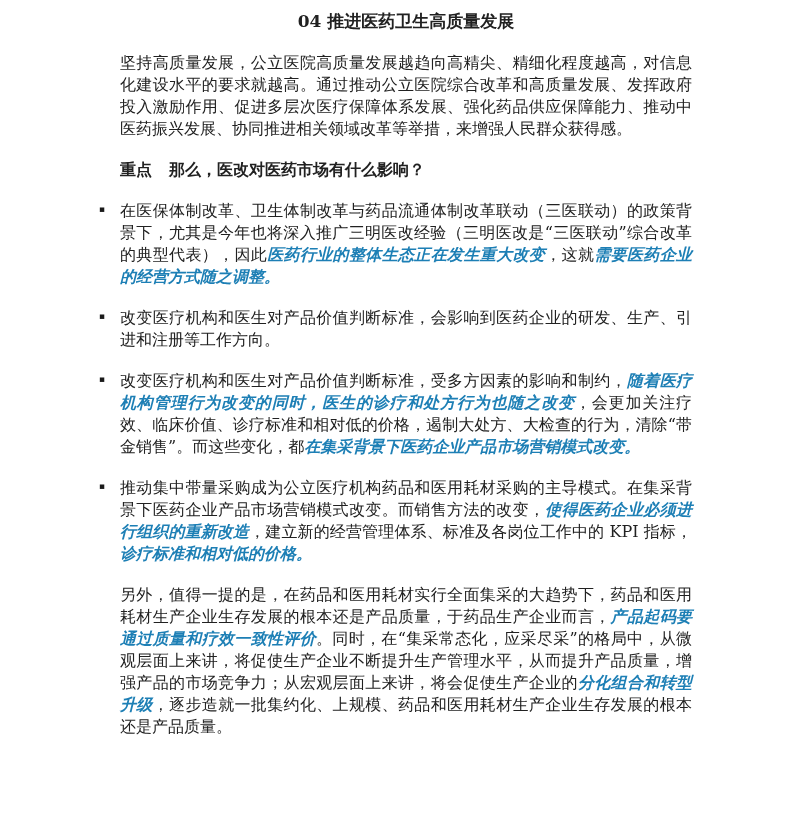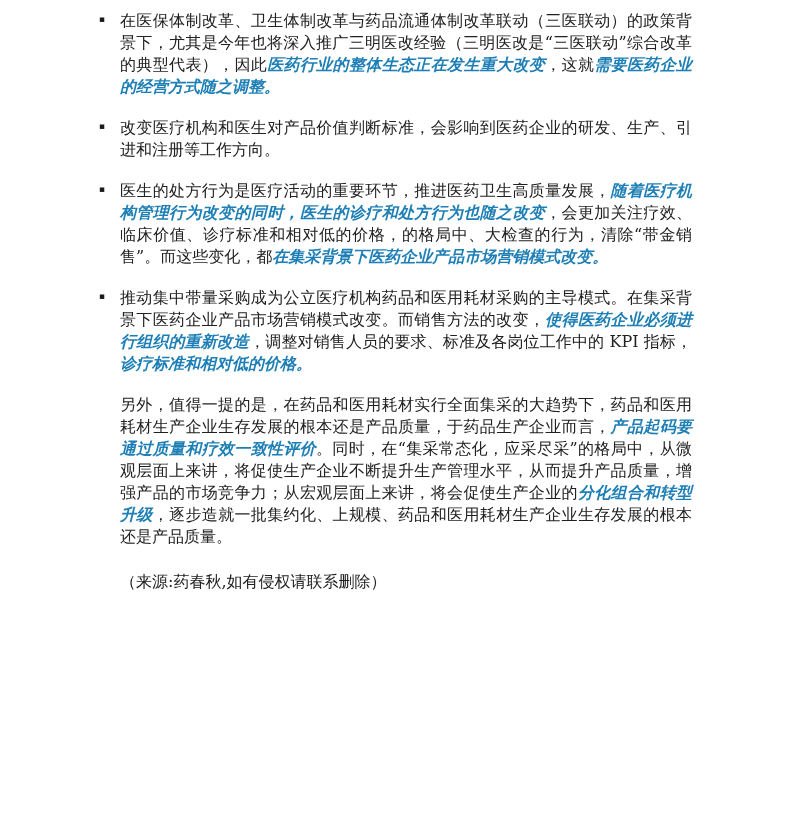"04 推进医药卫生高质量发展" h1.title { html: none -> <h1>04 推进医药卫生高质量发展</h1> }
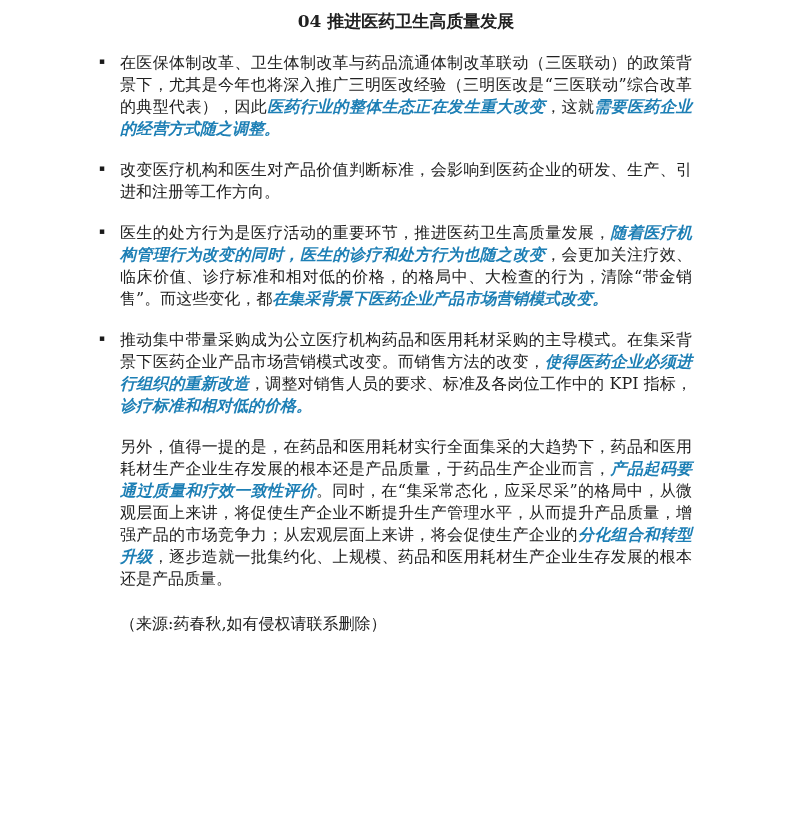"坚持高质量发展，公立医院高质量发展越趋向高精尖、精细化程度越高，对信息化建设水平" p.para { html: none -> <p>坚持高质量发展，公立医院高质量发展越趋向高精尖、精细化程度越高，对信息化建设水平的要求就越高。通过推动公立医院综合改革和高质量发展、发挥政府投入激励作用、促进多层次医疗保障体系发展、强化药品供应保障能力、推动中医药振兴发展、协同推进相关领域改革等举措，来增强人民群众获得感。</p> }
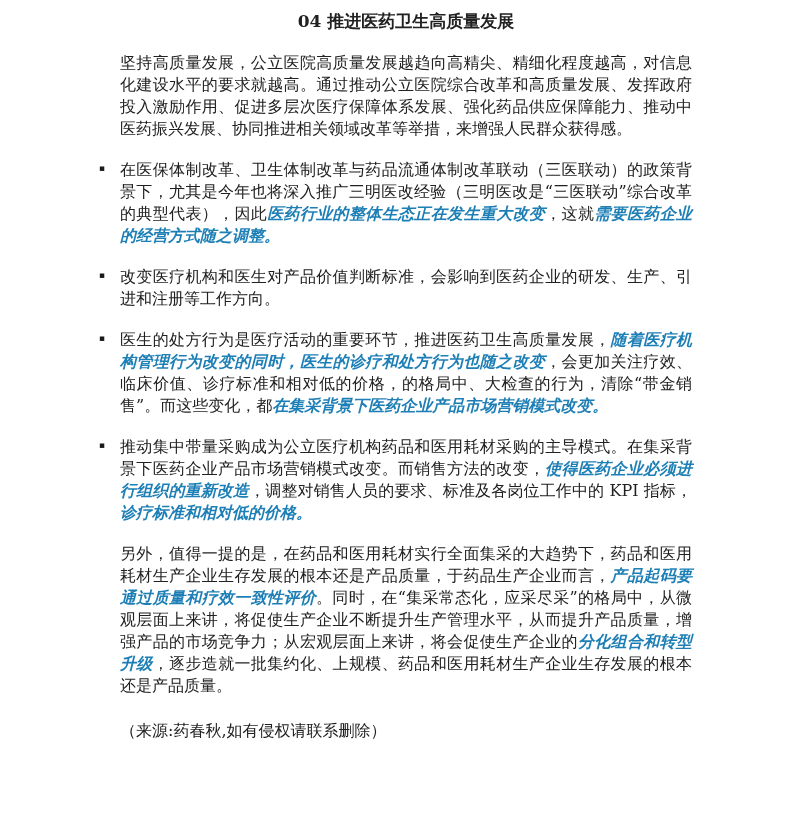"重点 那么，医改对医药市场有什么影响？" p.focus { html: none -> <p> <span>重点</span><span>那么，医改对医药市场有什么影响？</span> </p> }
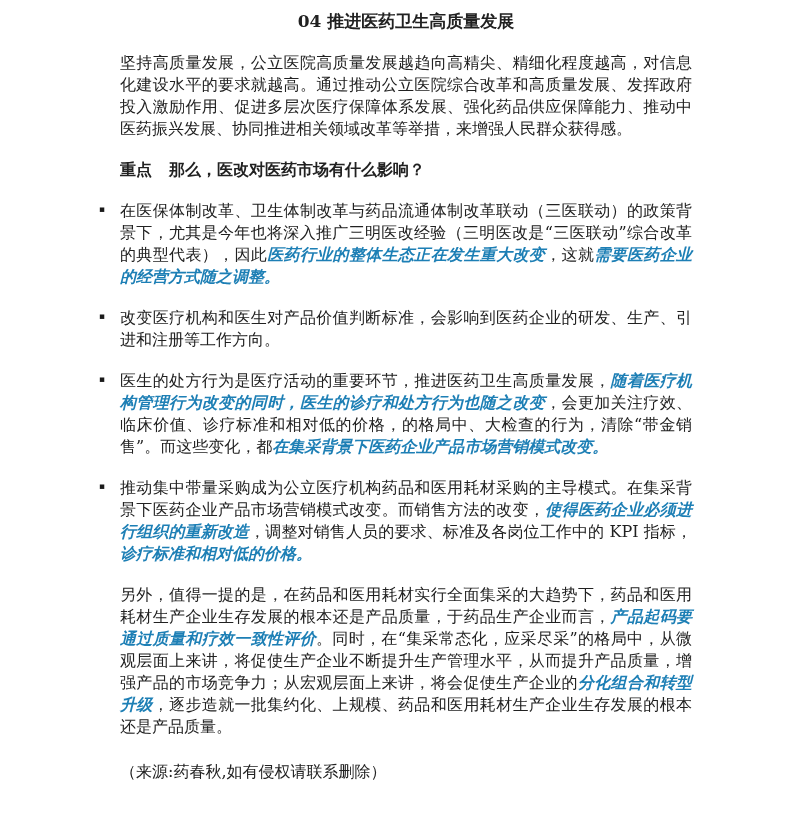"医生的处方行为是医疗活动的重要环节，推进医药卫生高质量发展，" span { text: 医生的处方行为是医疗活动的重要环节，推进医药卫生高质量发展 -> 改变医疗机构和医生对产品价值判断标准，受多方因素的影响和制约 }
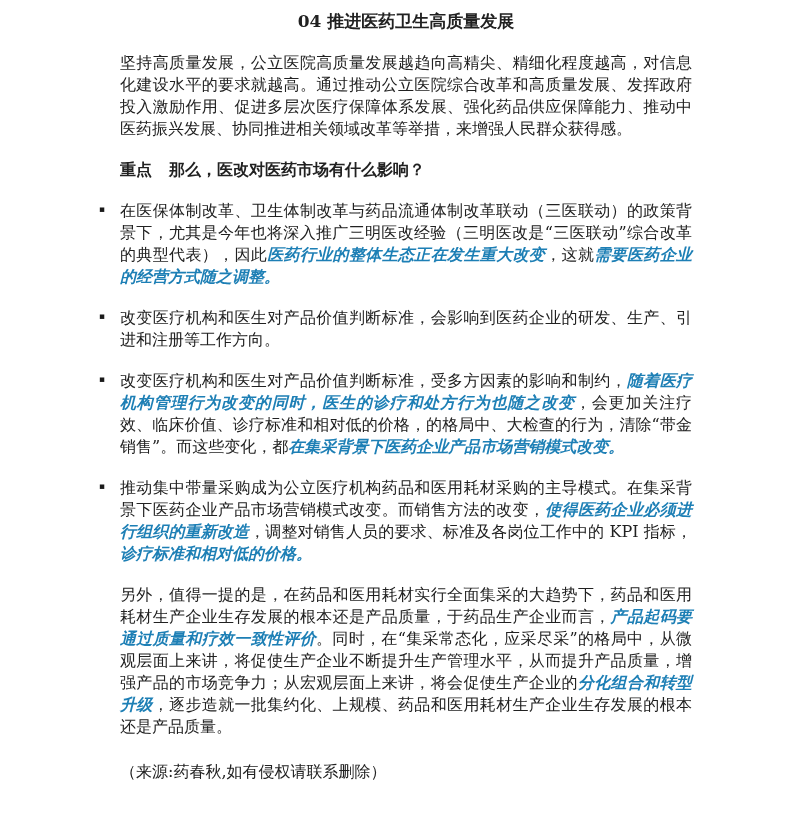"，会更加关注疗效、临床价值、诊疗标准和相对低的价格，的格局中、大检查的行为，清除" span { text: 的格局中 -> 遏制大处方 }
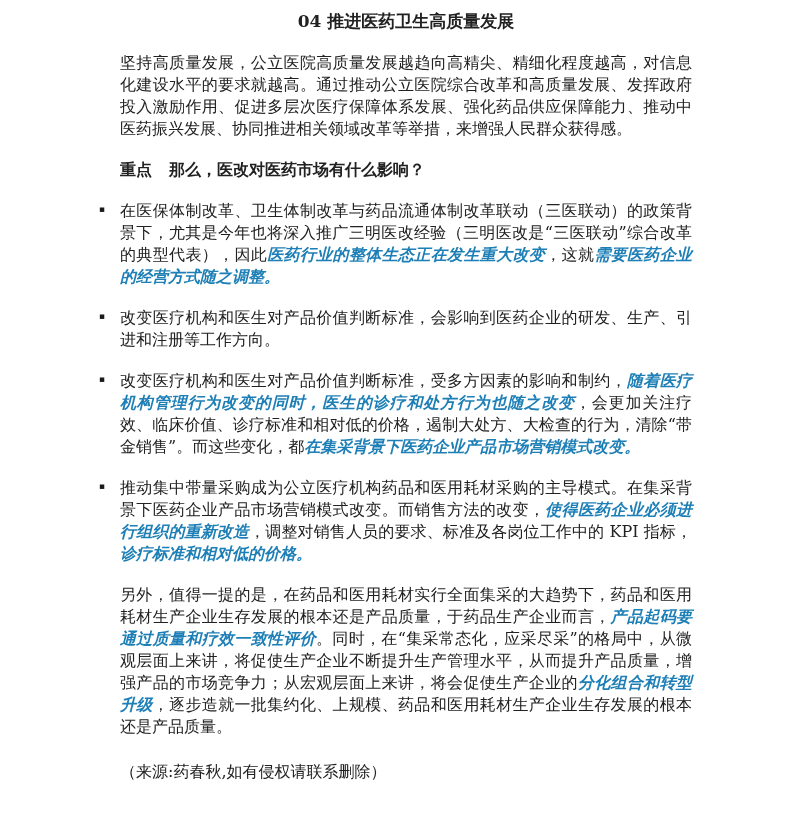"，调整对销售人员的要求、标准及各岗位工作中的 KPI 指标，" span { text: 调整对销售人员的要求 -> 建立新的经营管理体系 }
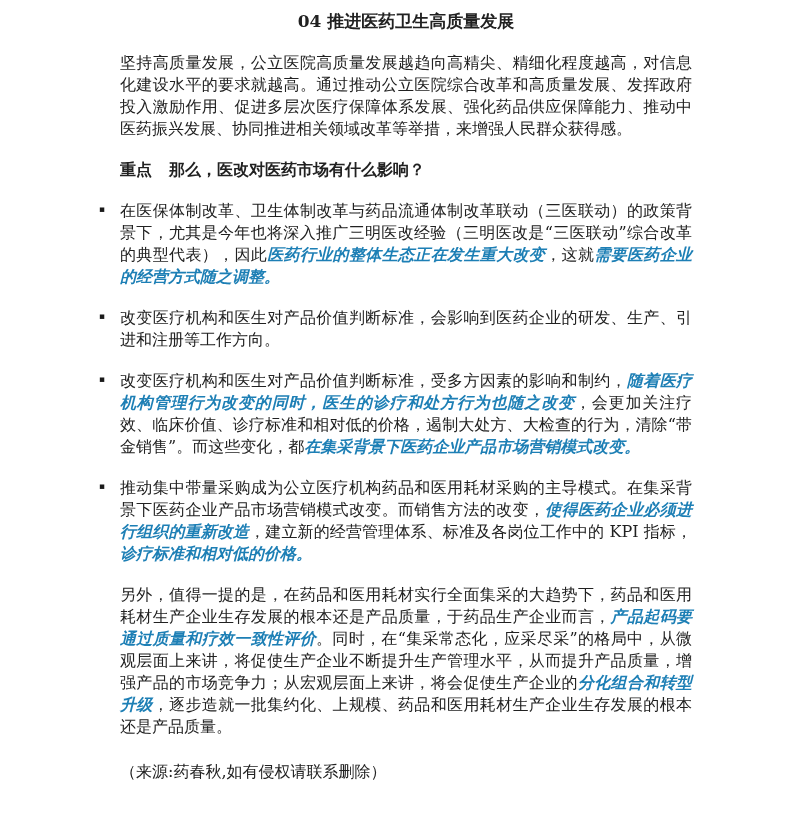"（来源:药春秋,如有侵权请联系删除）" p.source { html: <p>（来源:药春秋,如有侵权请联系删除）</p> -> none }
